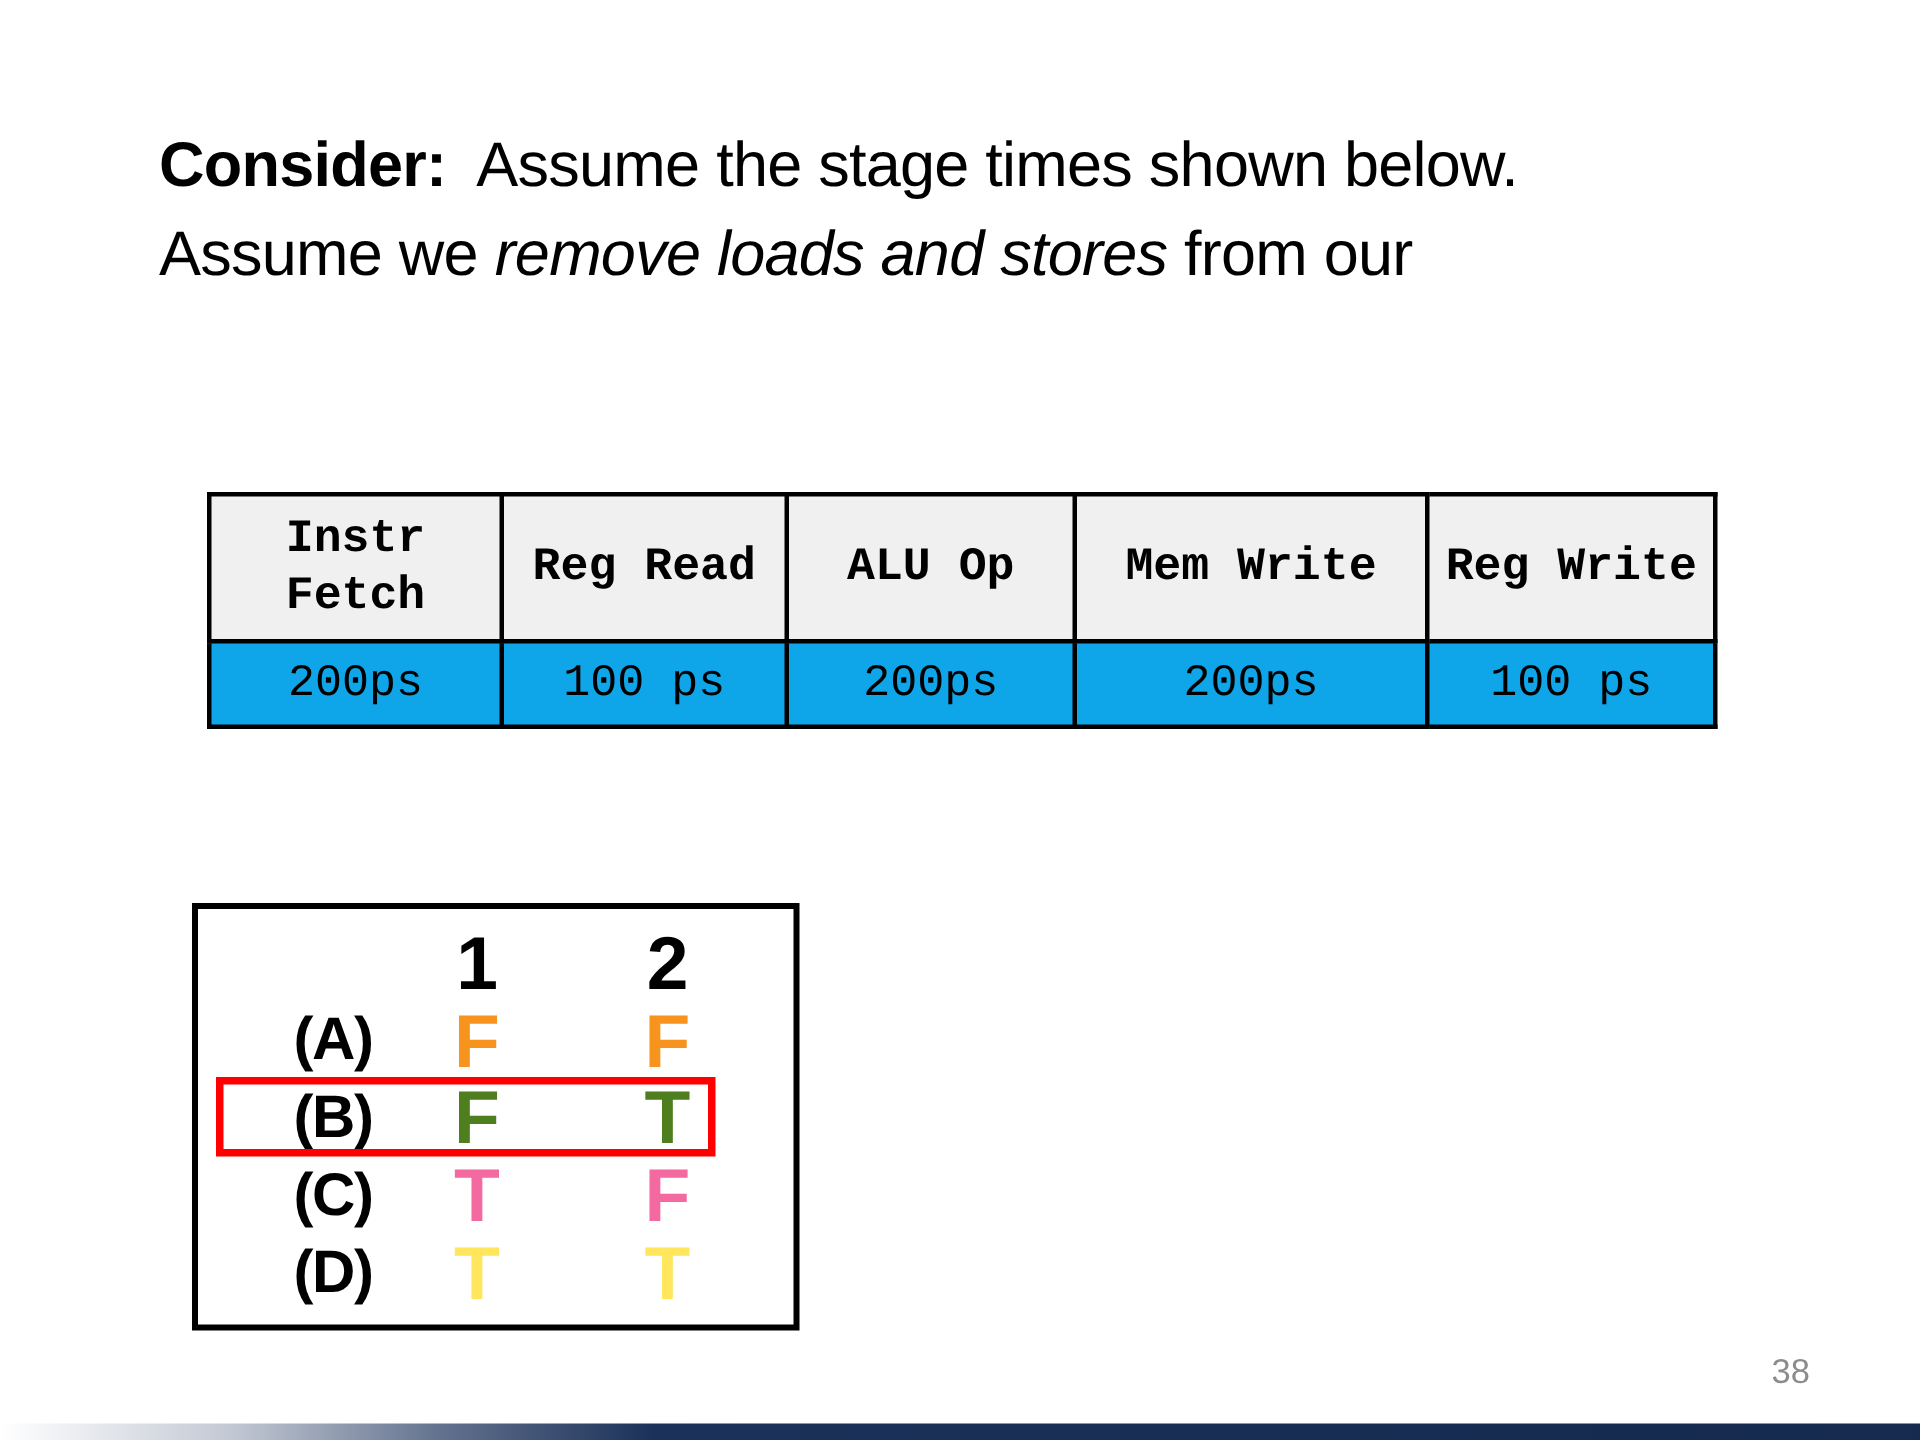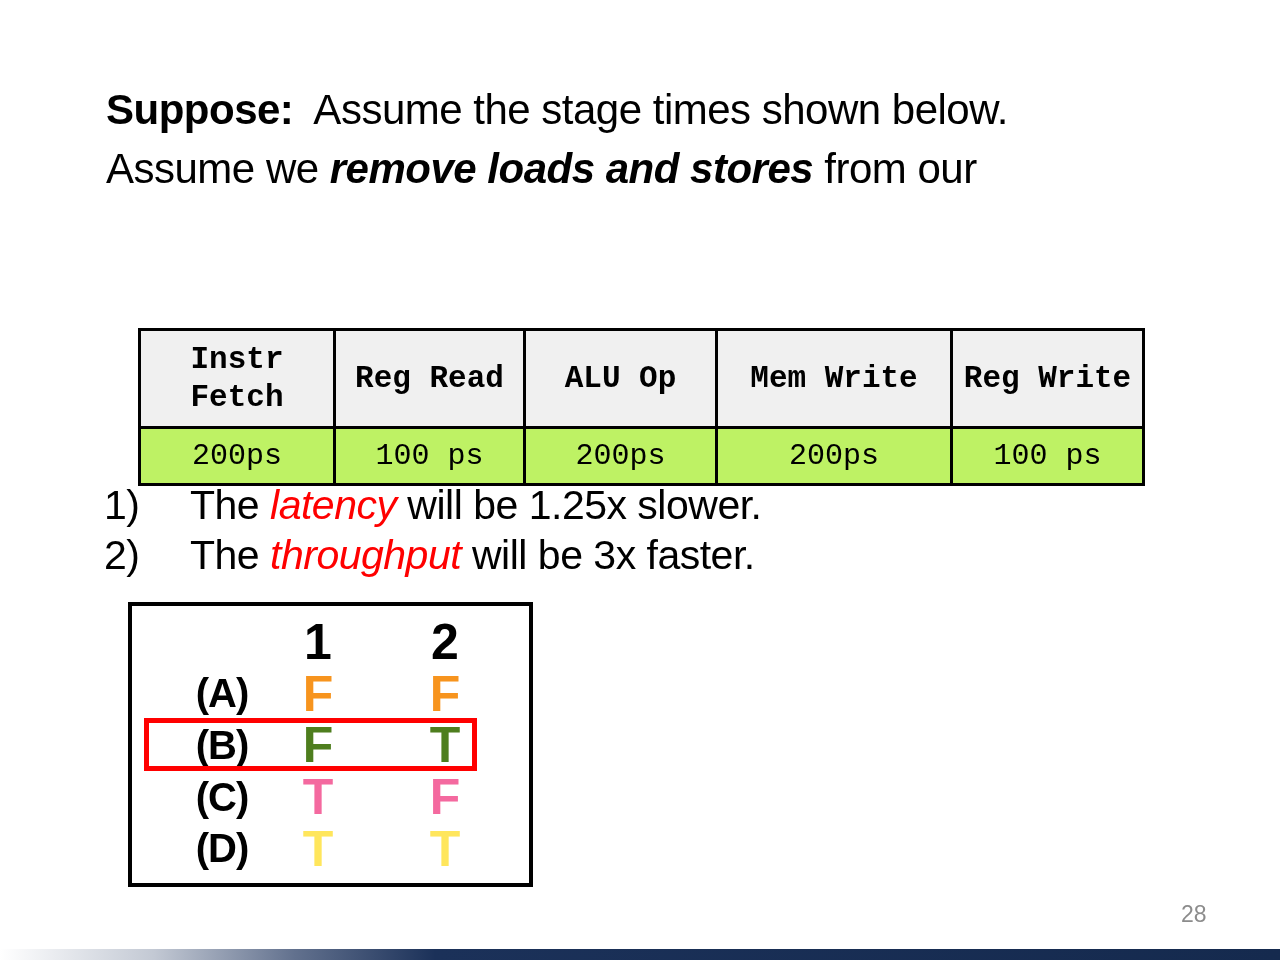"Suppose:" span.seg-bold { text: Suppose -> Consider }
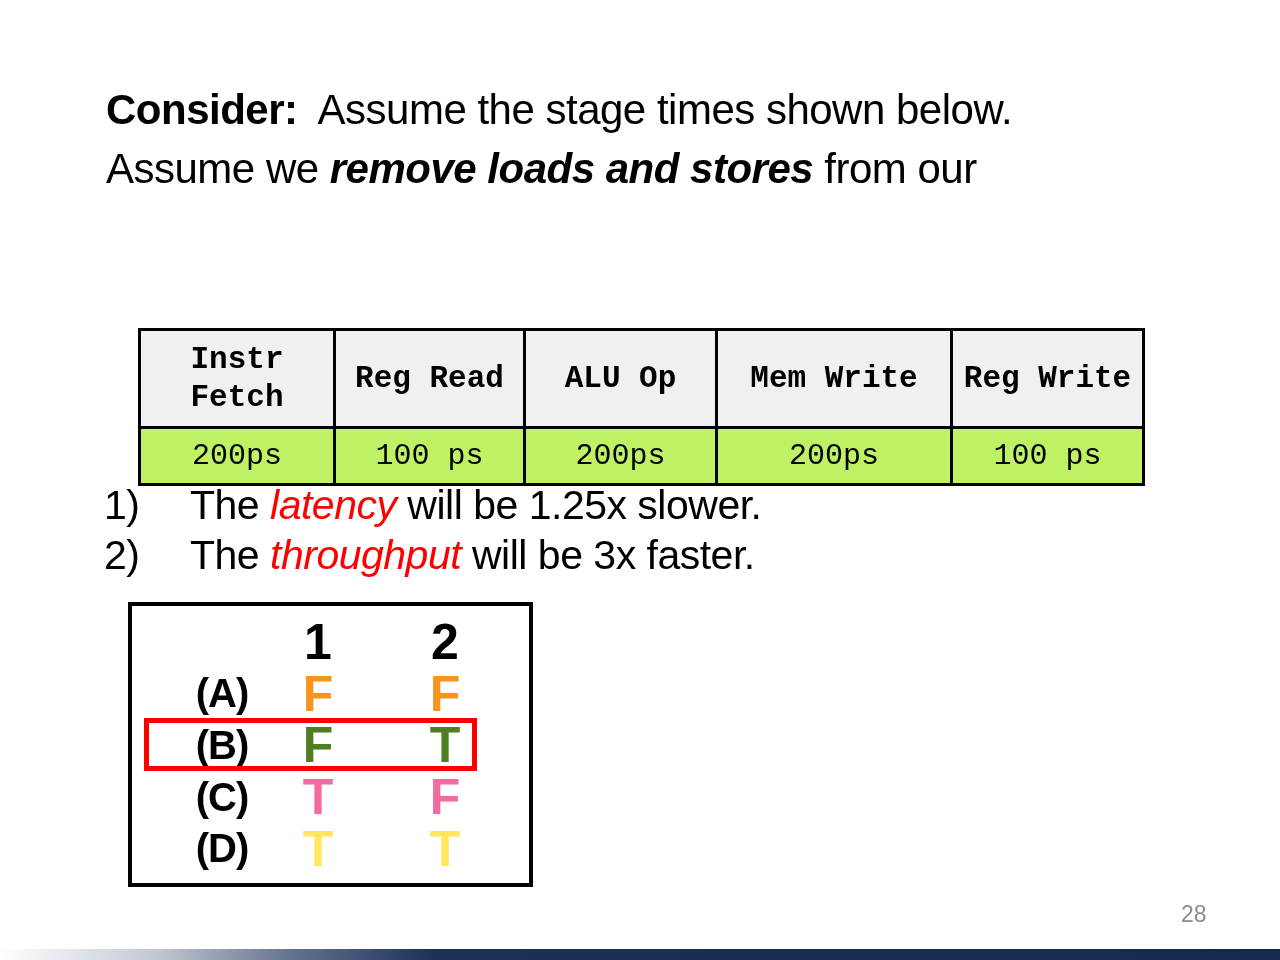"remove loads and stores" .seg-italic { font-weight: bold -> none }
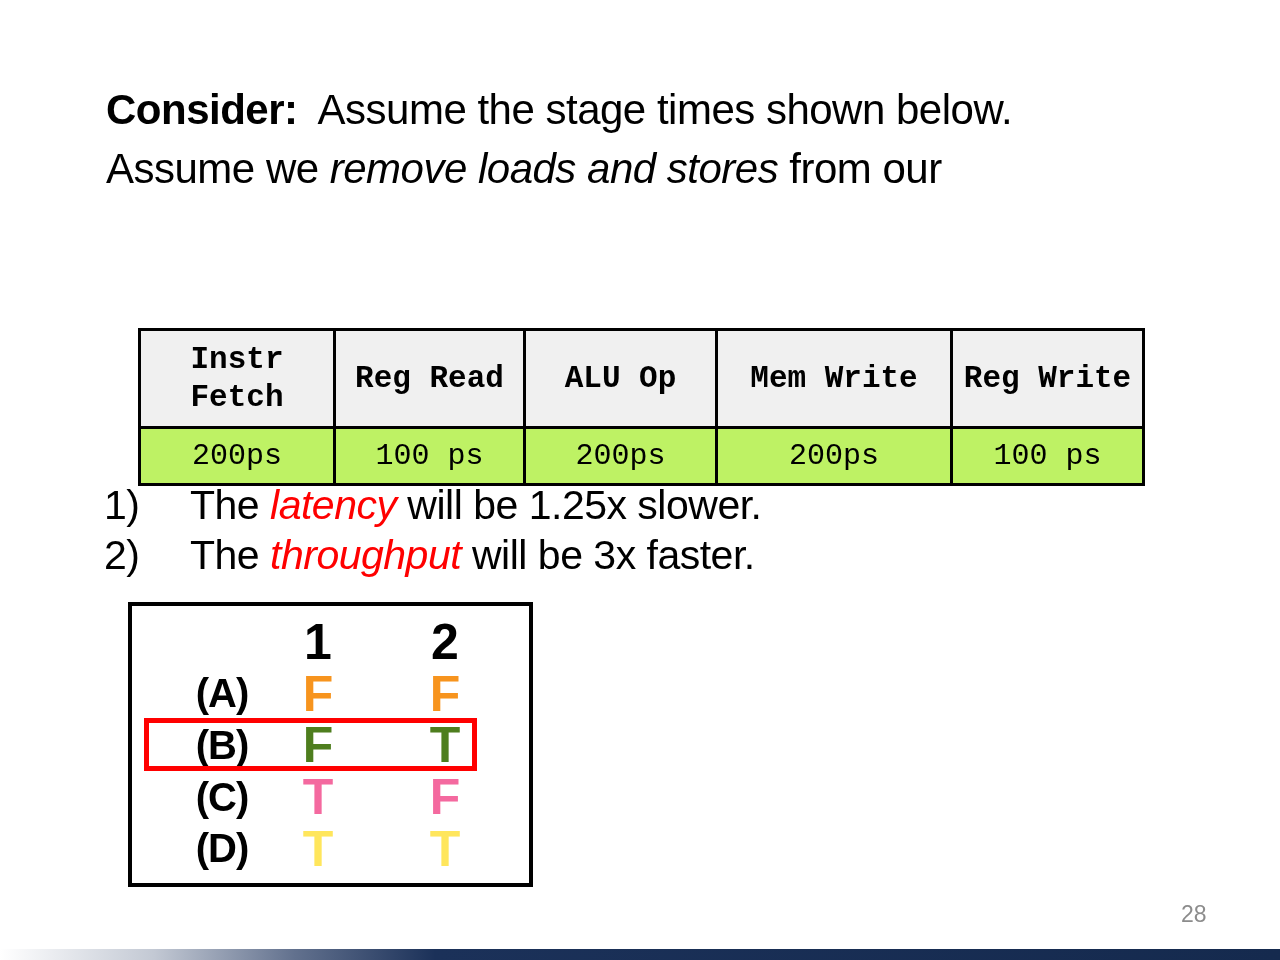"200ps" .stage-table td { background: #bef264 -> #0ea5e9 }
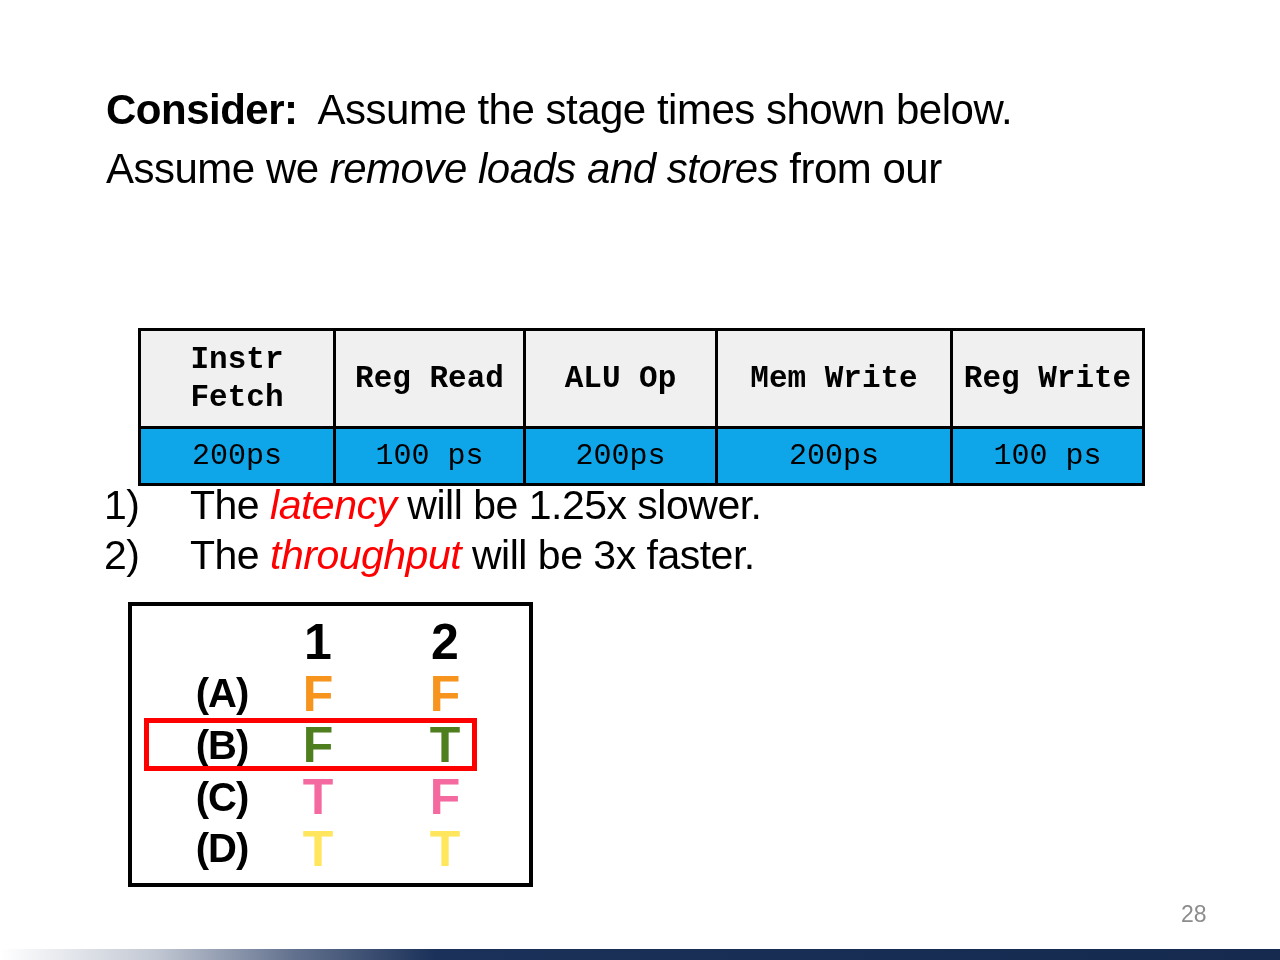"1) The latency will be" div.statements { html: <div> <div><span>1)</span><span>The </span><span>latency</span><span> will be 1.25x slower.</span></div> <div><span>2)</span><span>The </span><span>throughput</span><span> will be 3x faster.</span></div> </div> -> none }
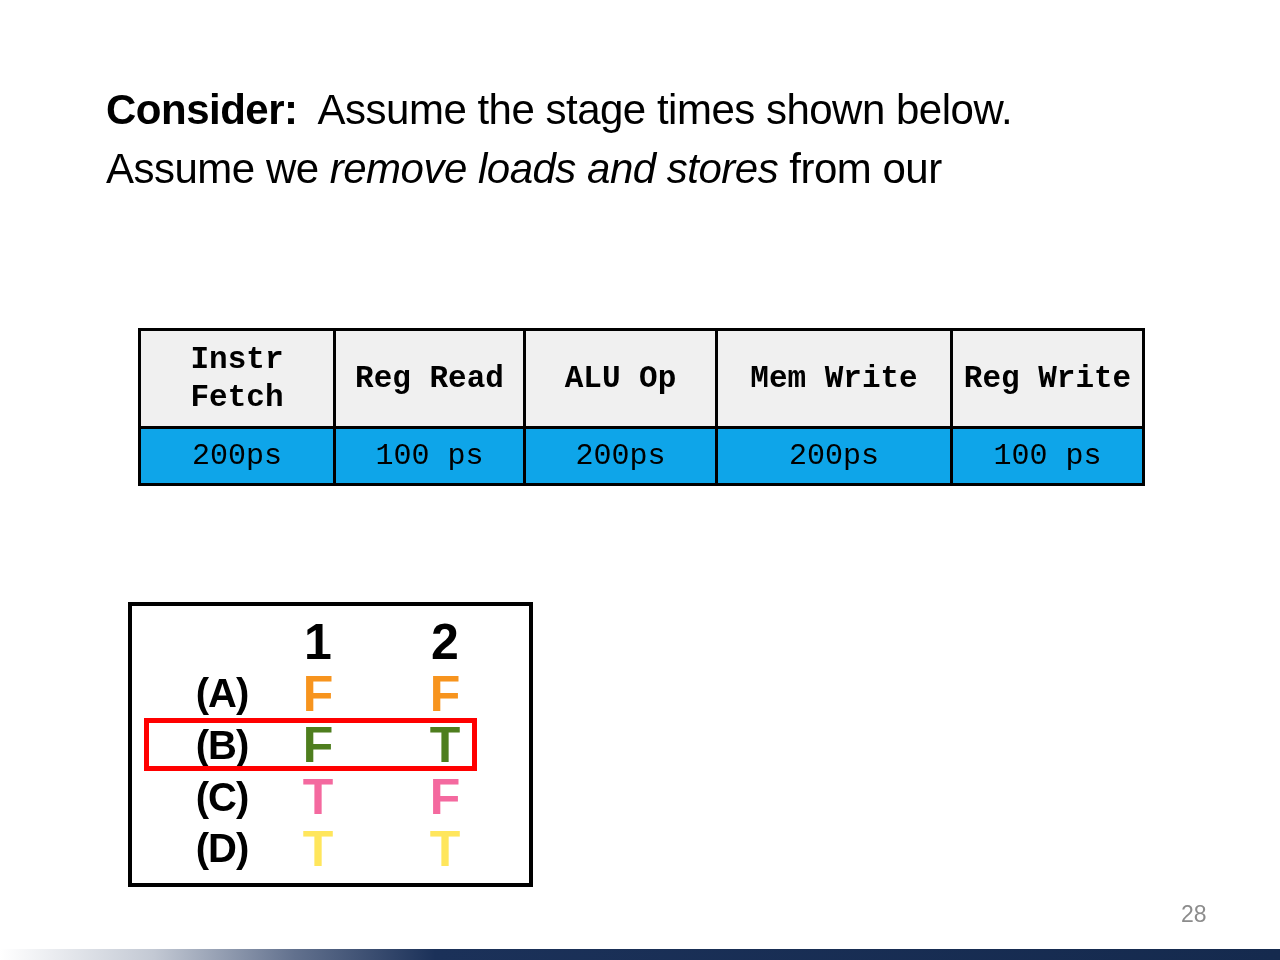"28" div.page-number { text: 28 -> 38 }
